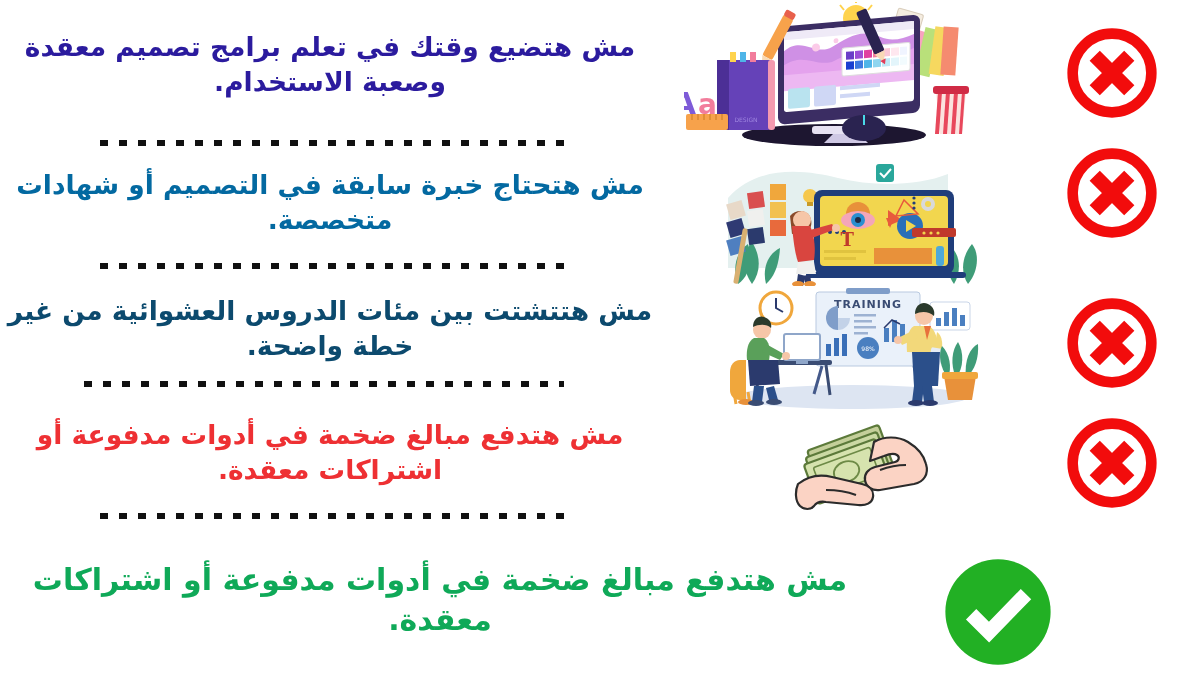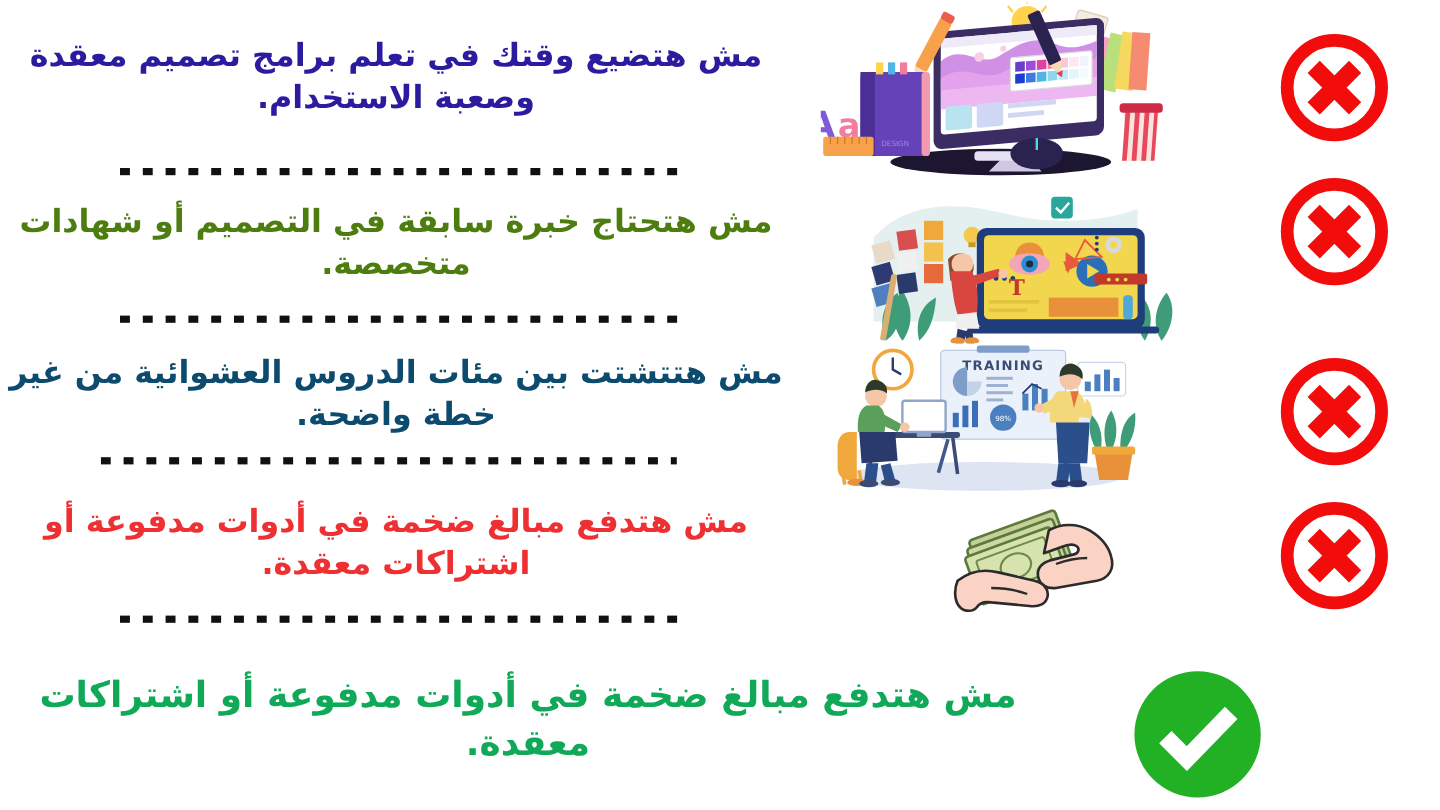"مش هتحتاج خبرة سابقة في" div.stmt { color: #4d7c0f -> #0369a1 }
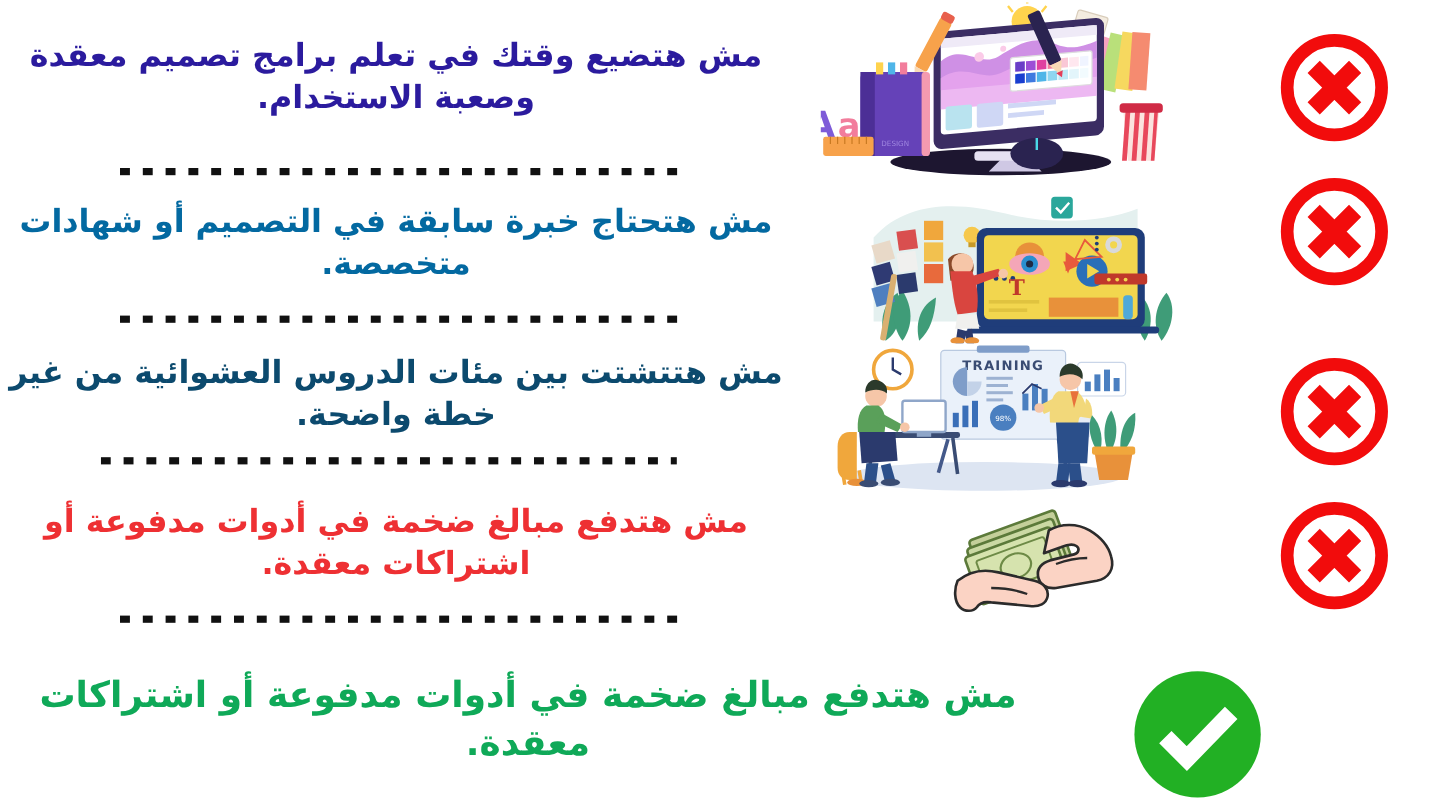"TRAINING" .illus-2 { left: 686px -> 718px }
